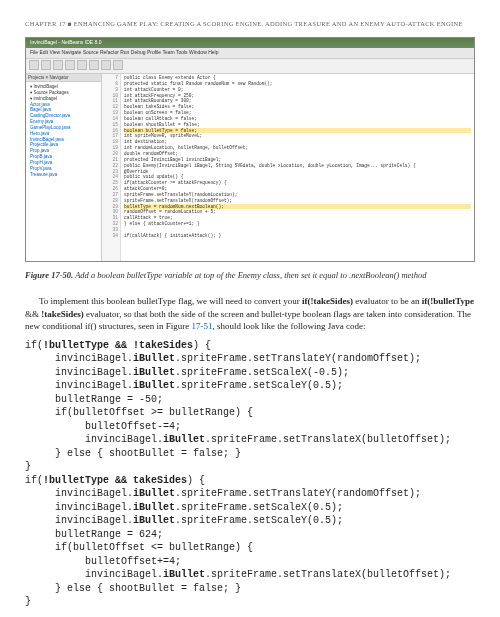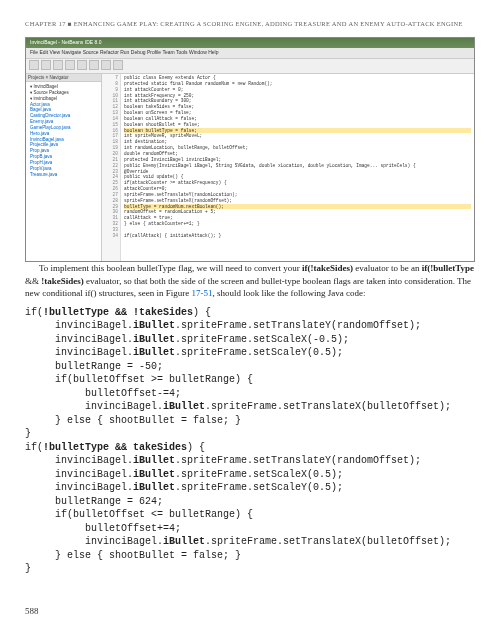"Figure 17-50. Add a boolean" div.caption { html: none -> <div> <span>Figure 17-50.</span><span> Add a boolean bulletType variable at top of the Enemy class, then set it equal to .nextBoolean() method</span> </div> }
